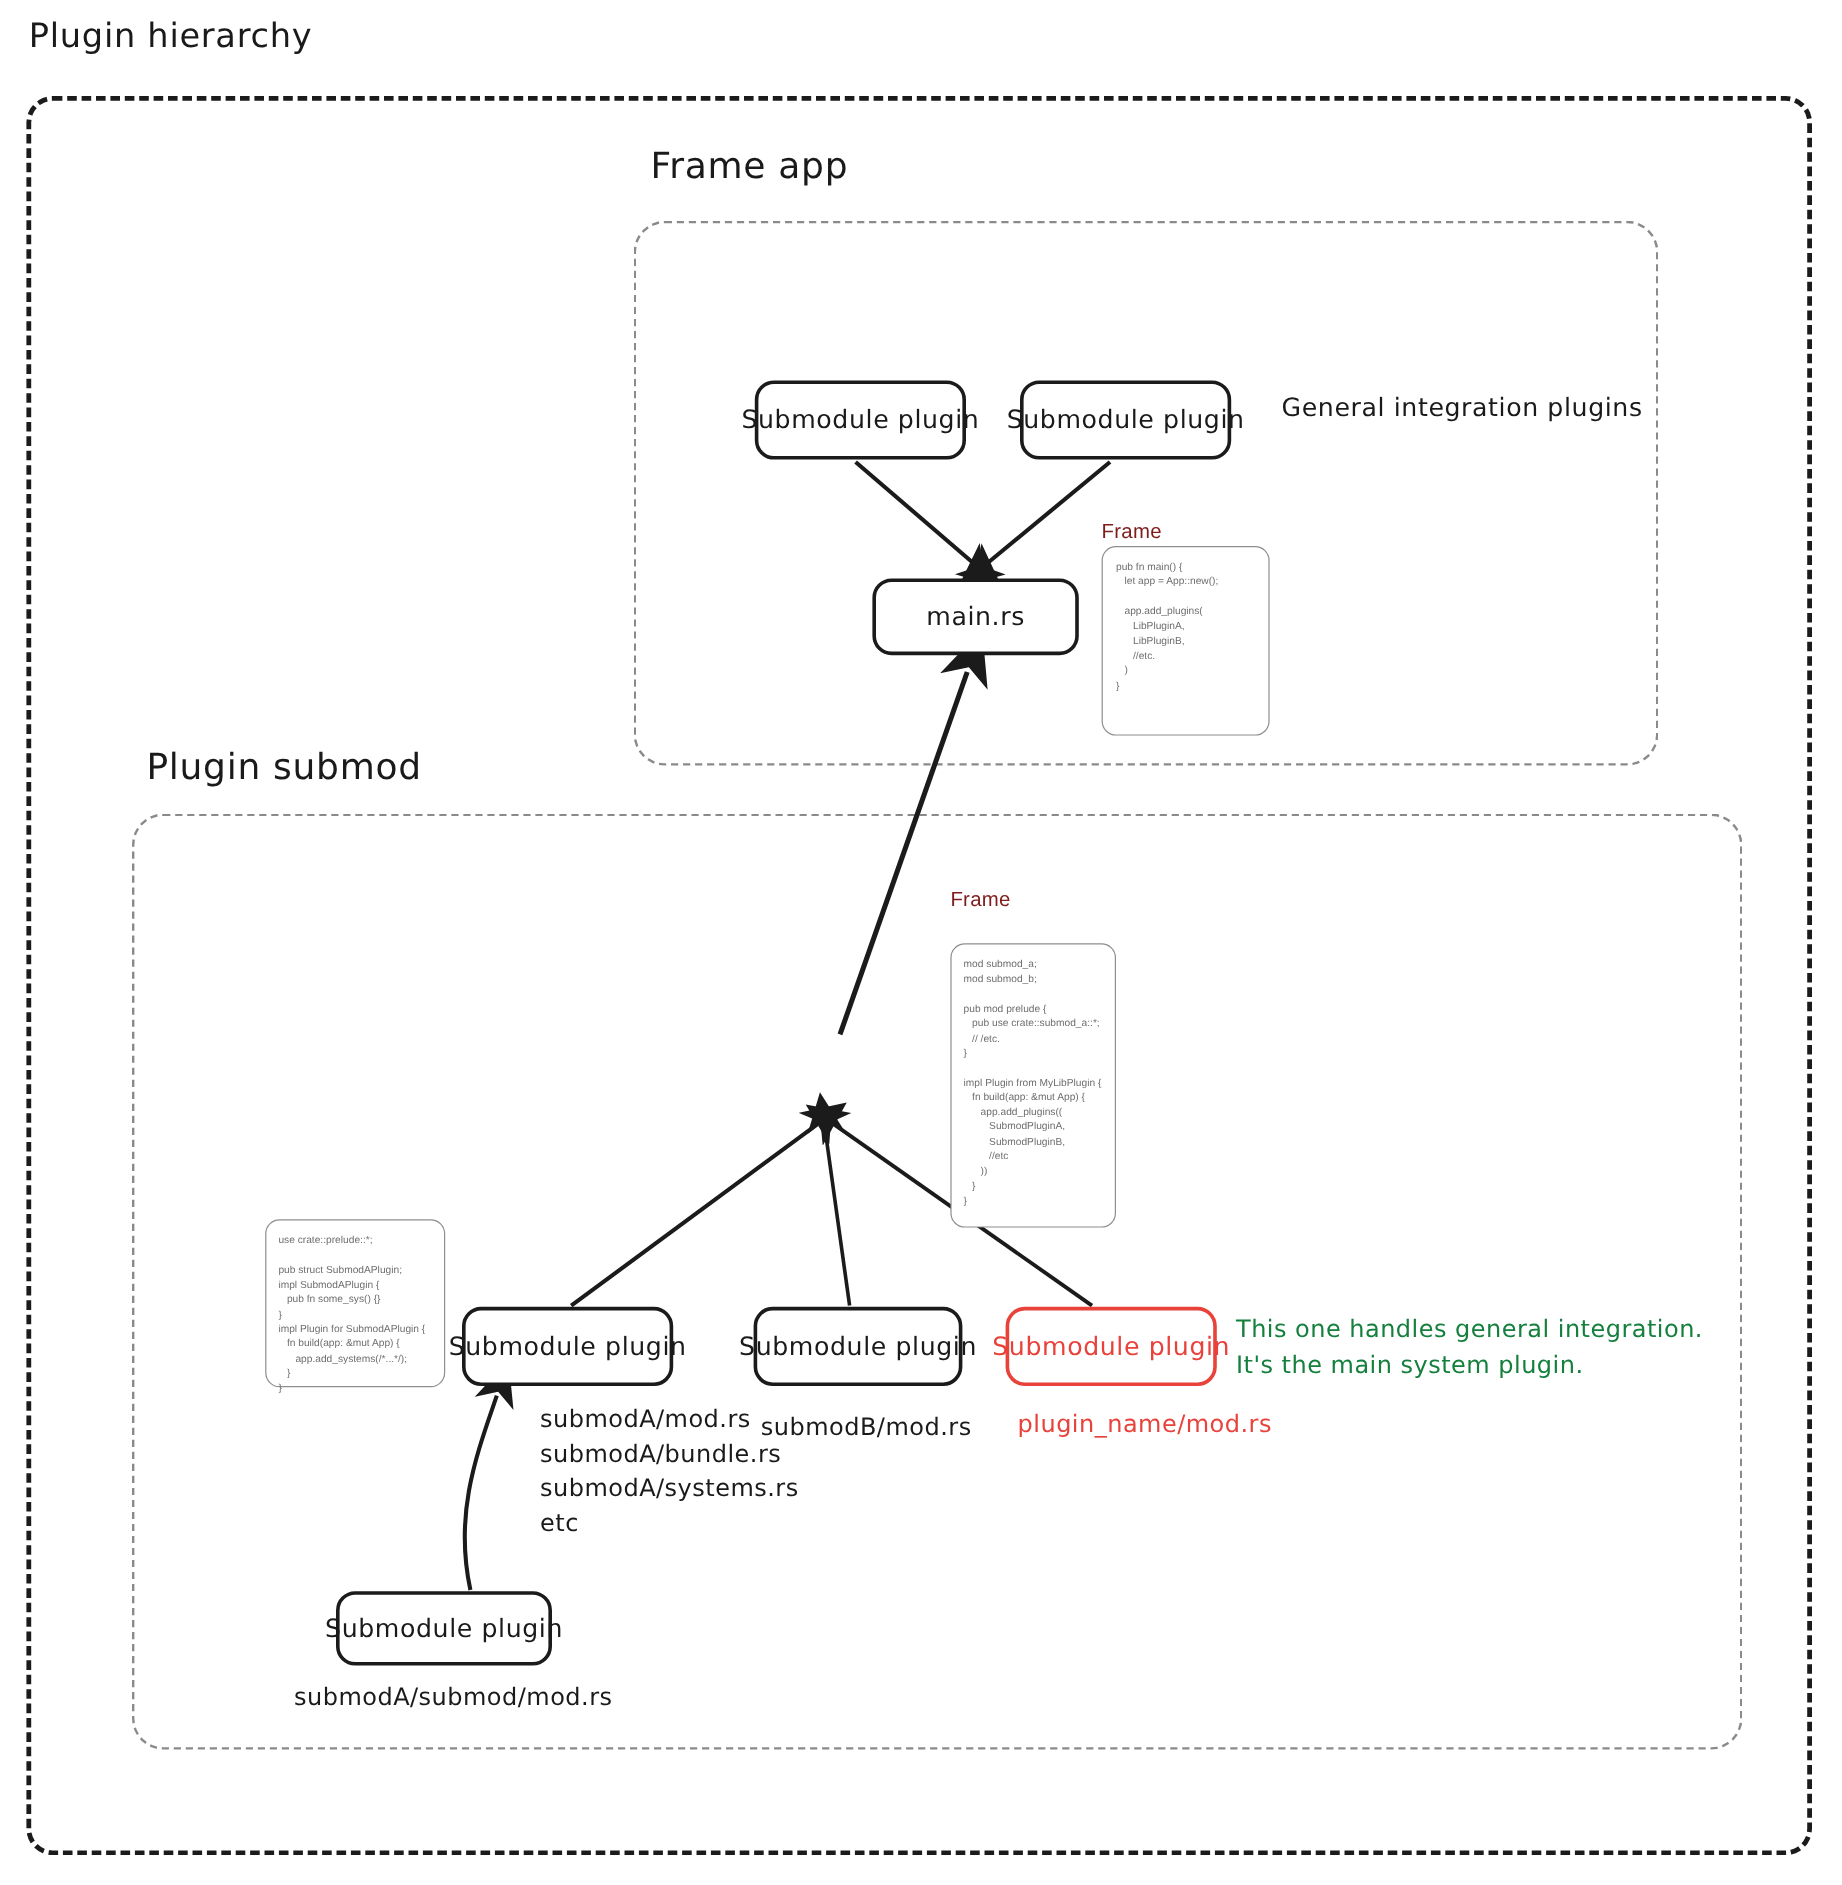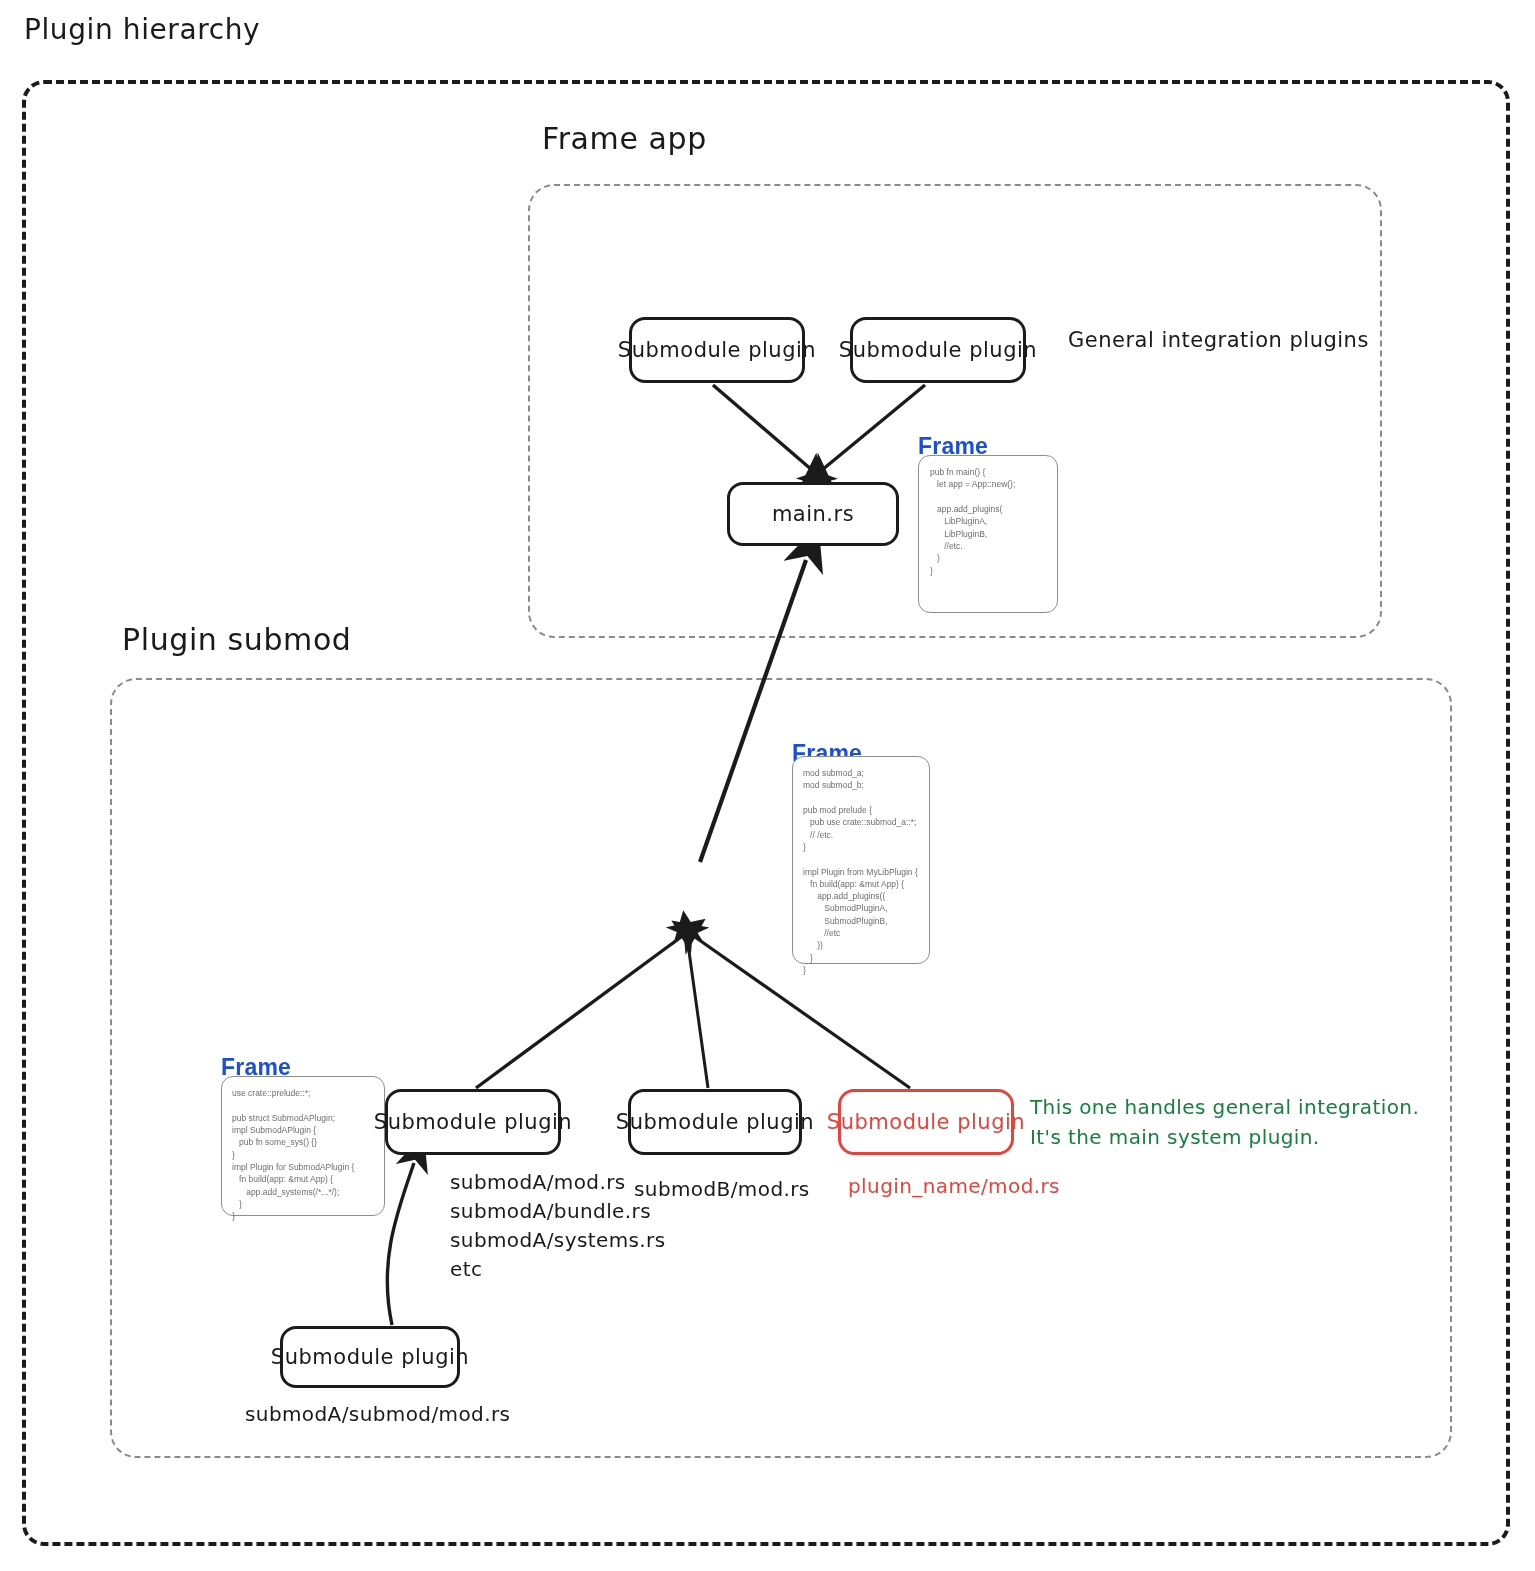"Frame" .frame-label { color: #1d4ed8 -> #7f1d1d; font-size: 23px -> 17px; font-weight: bold -> none }
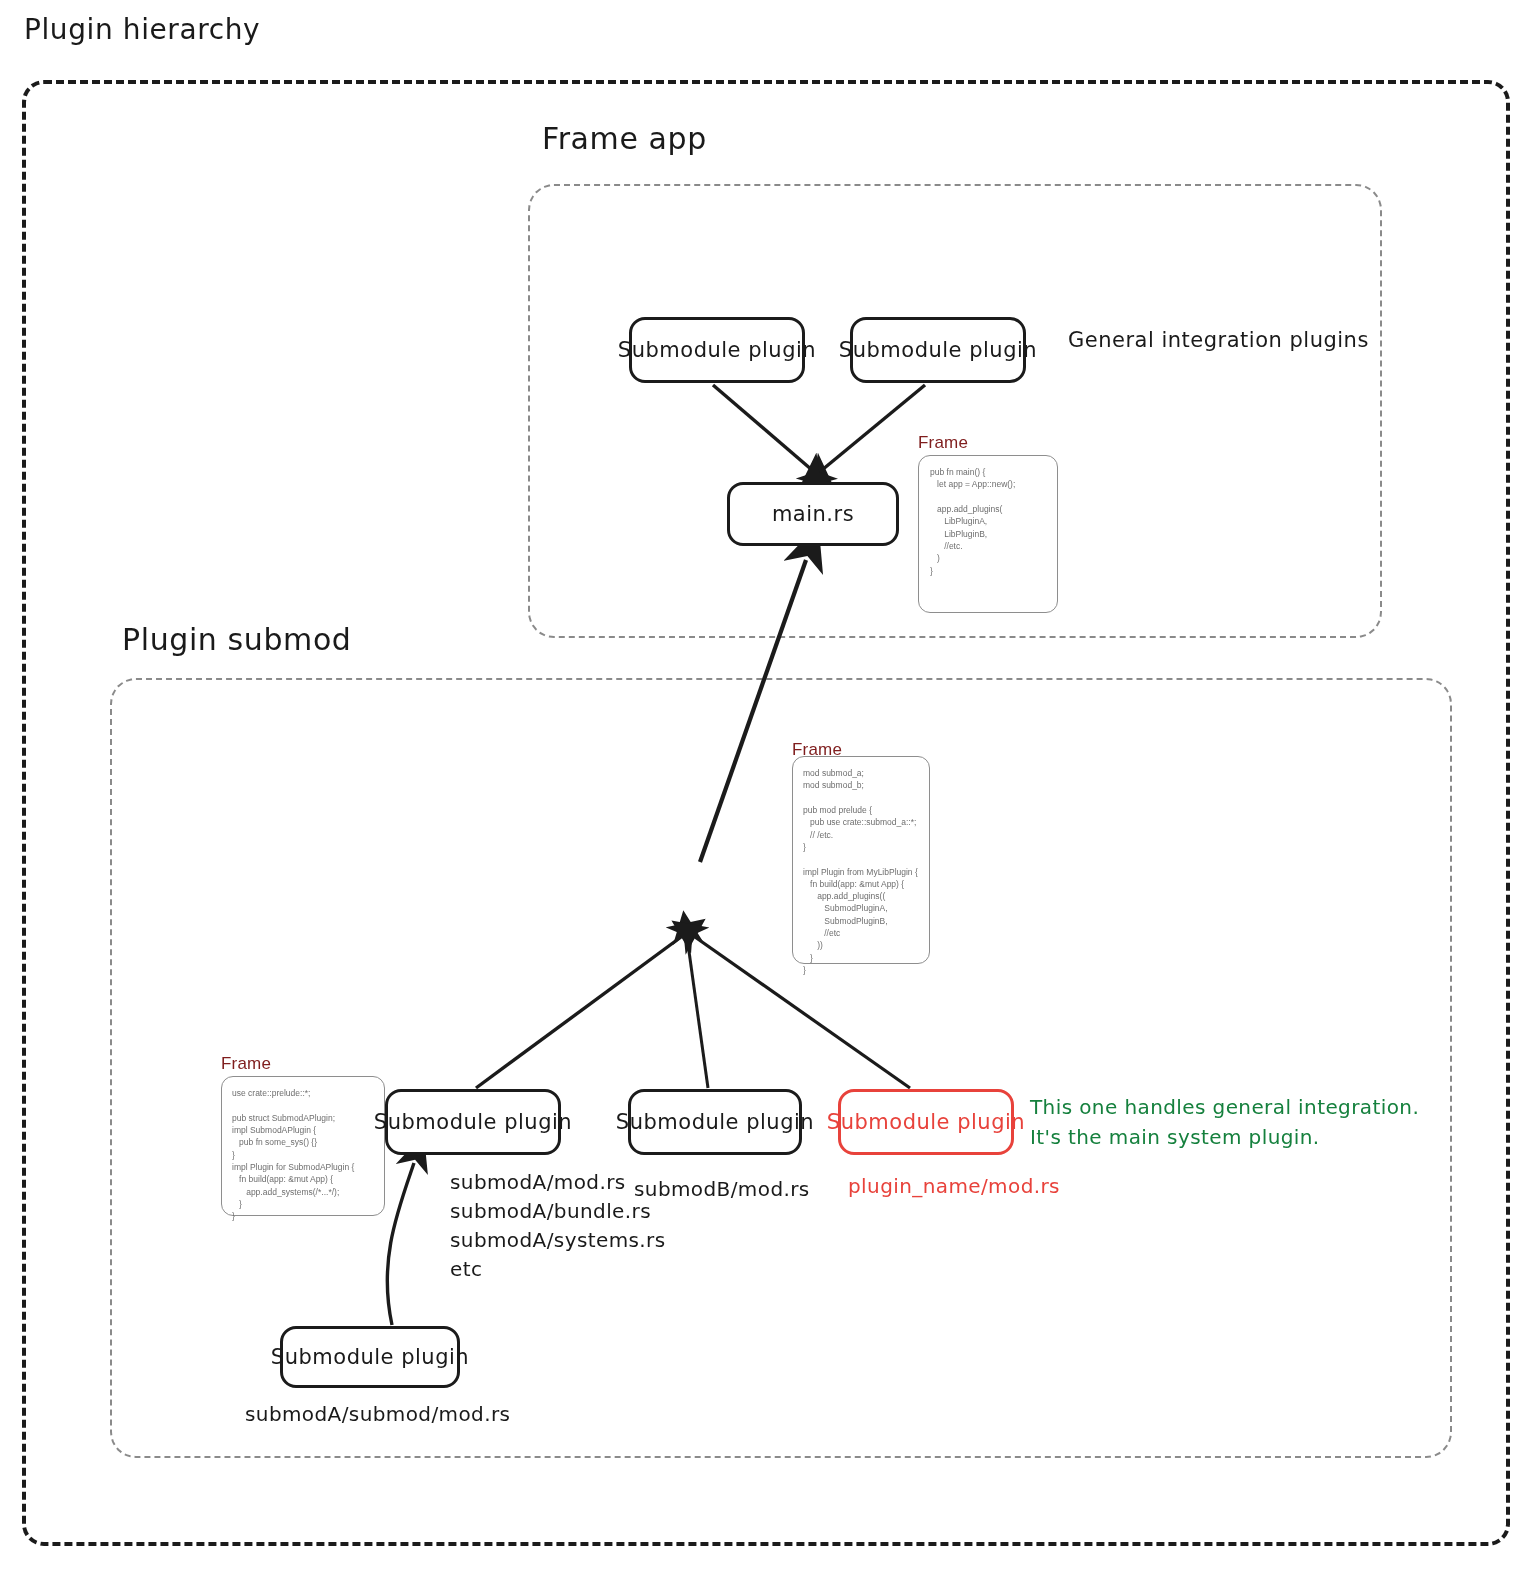"mod submod_a;" div.abs { height: 208px -> 237px; top: 756px -> 786px }
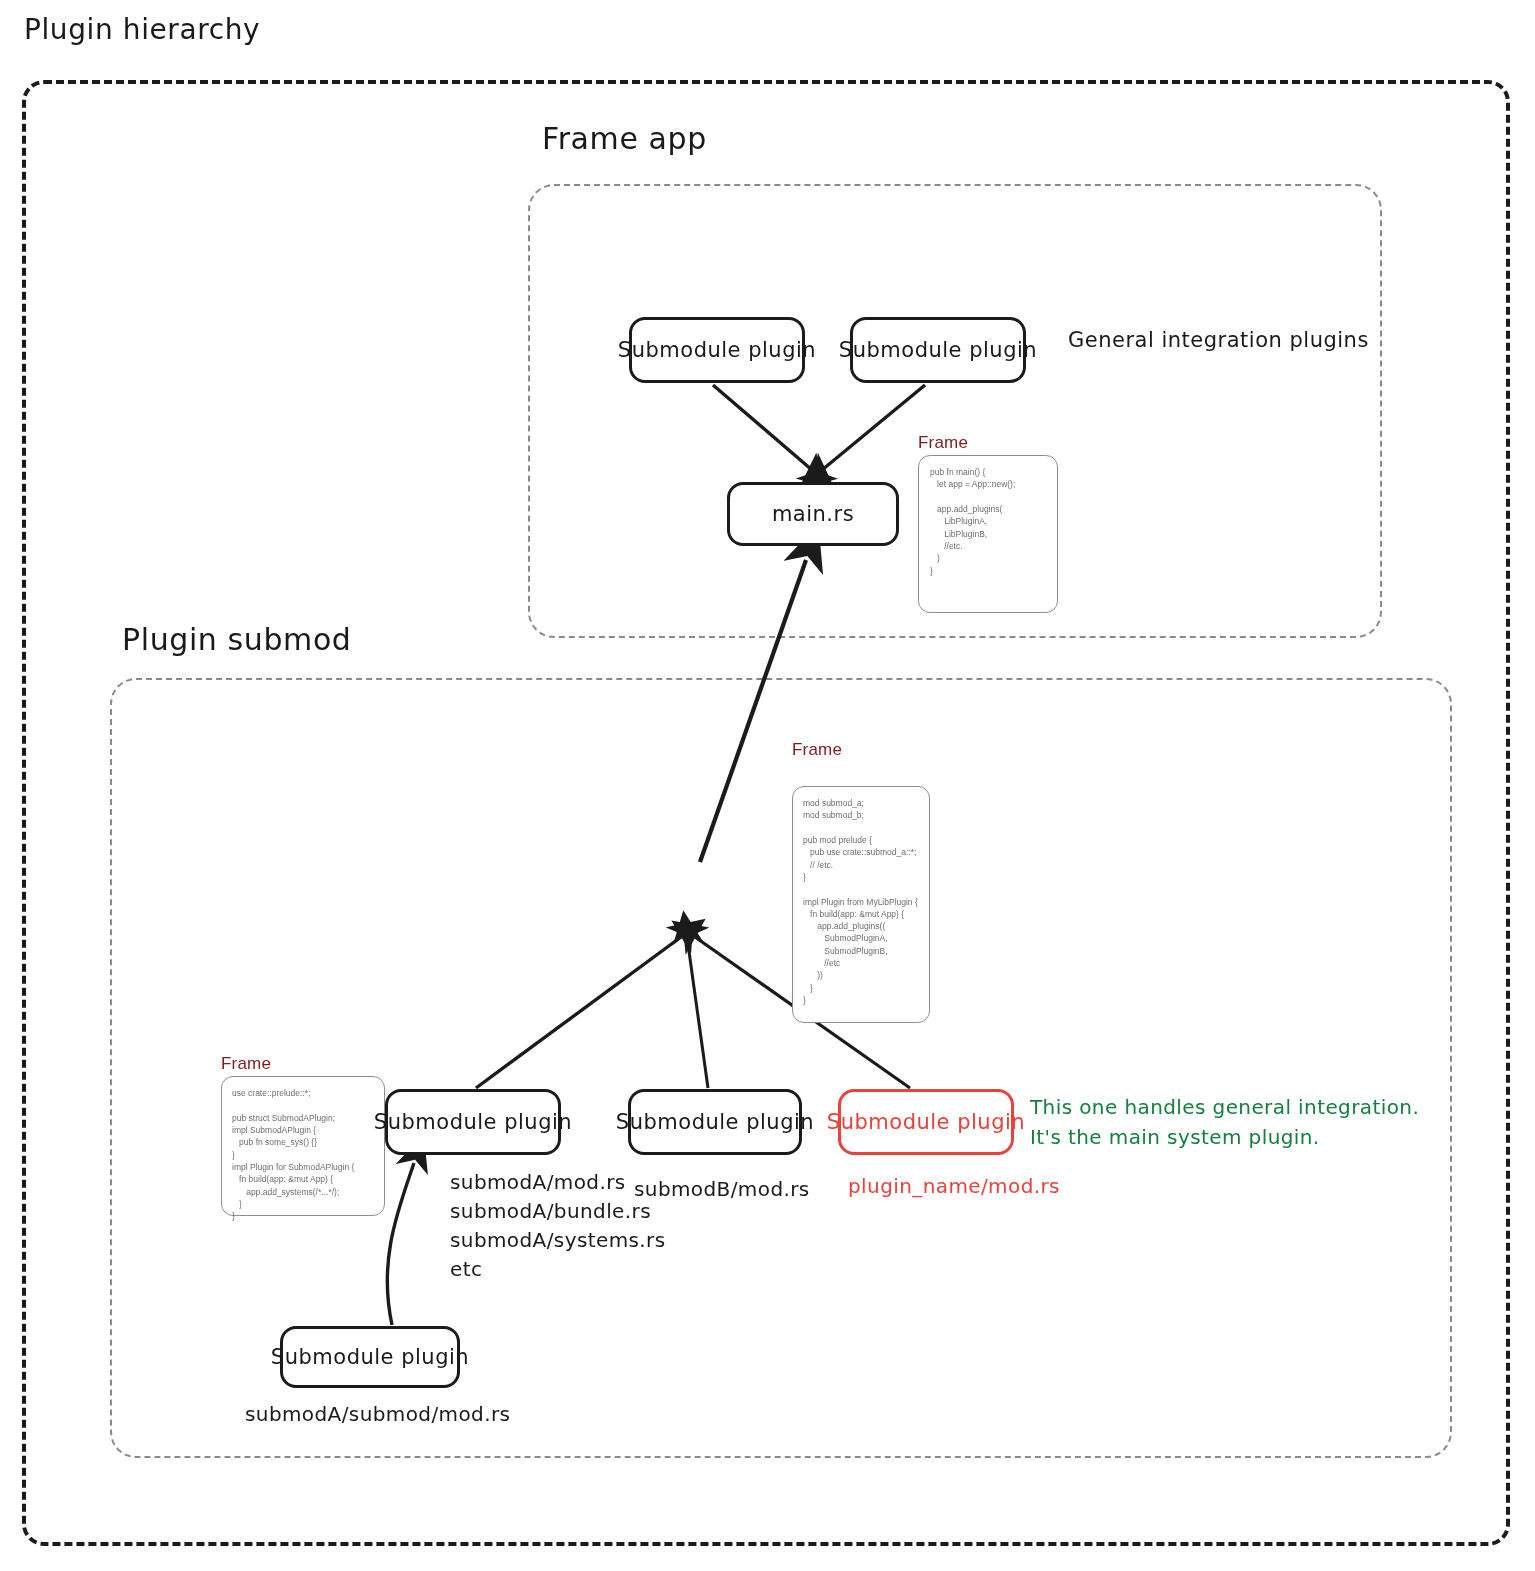"use crate::prelude::*;" div.abs { top: 1076px -> 1016px; width: 164px -> 150px }
